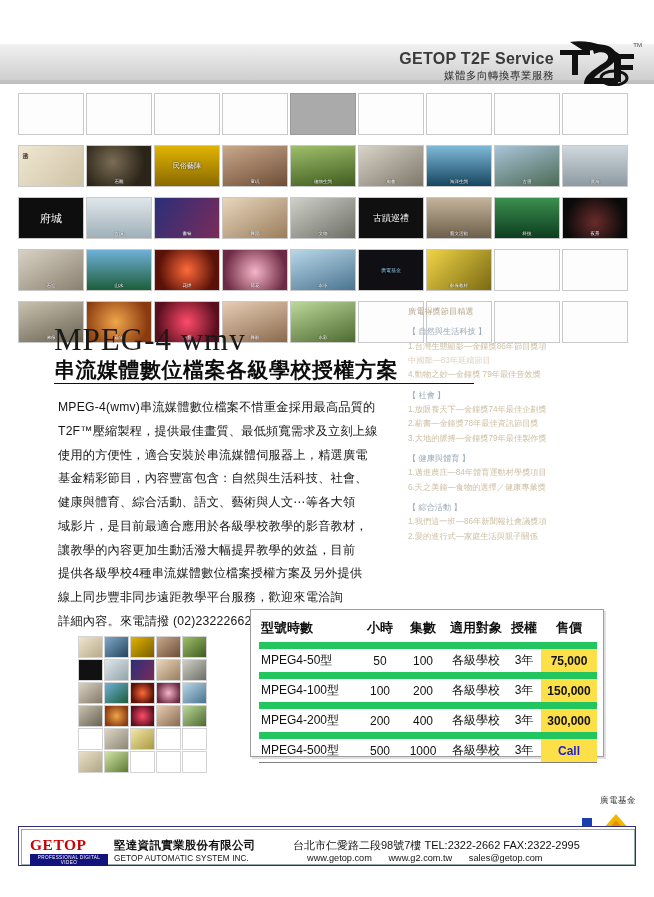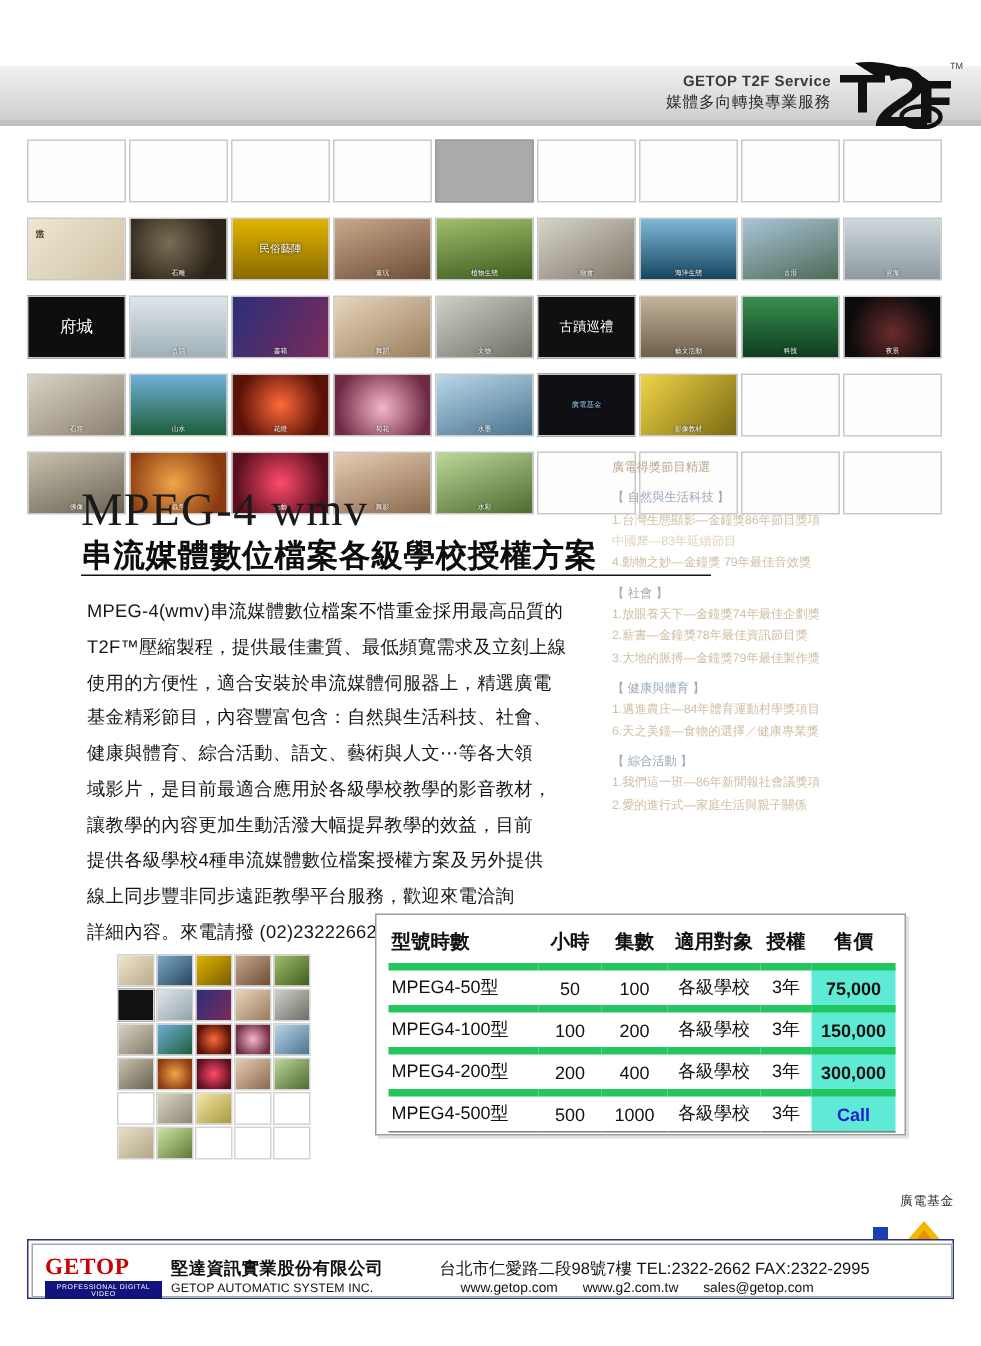"GETOP T2F Service" .brand-text .eng { font-size: 10px -> 16px }
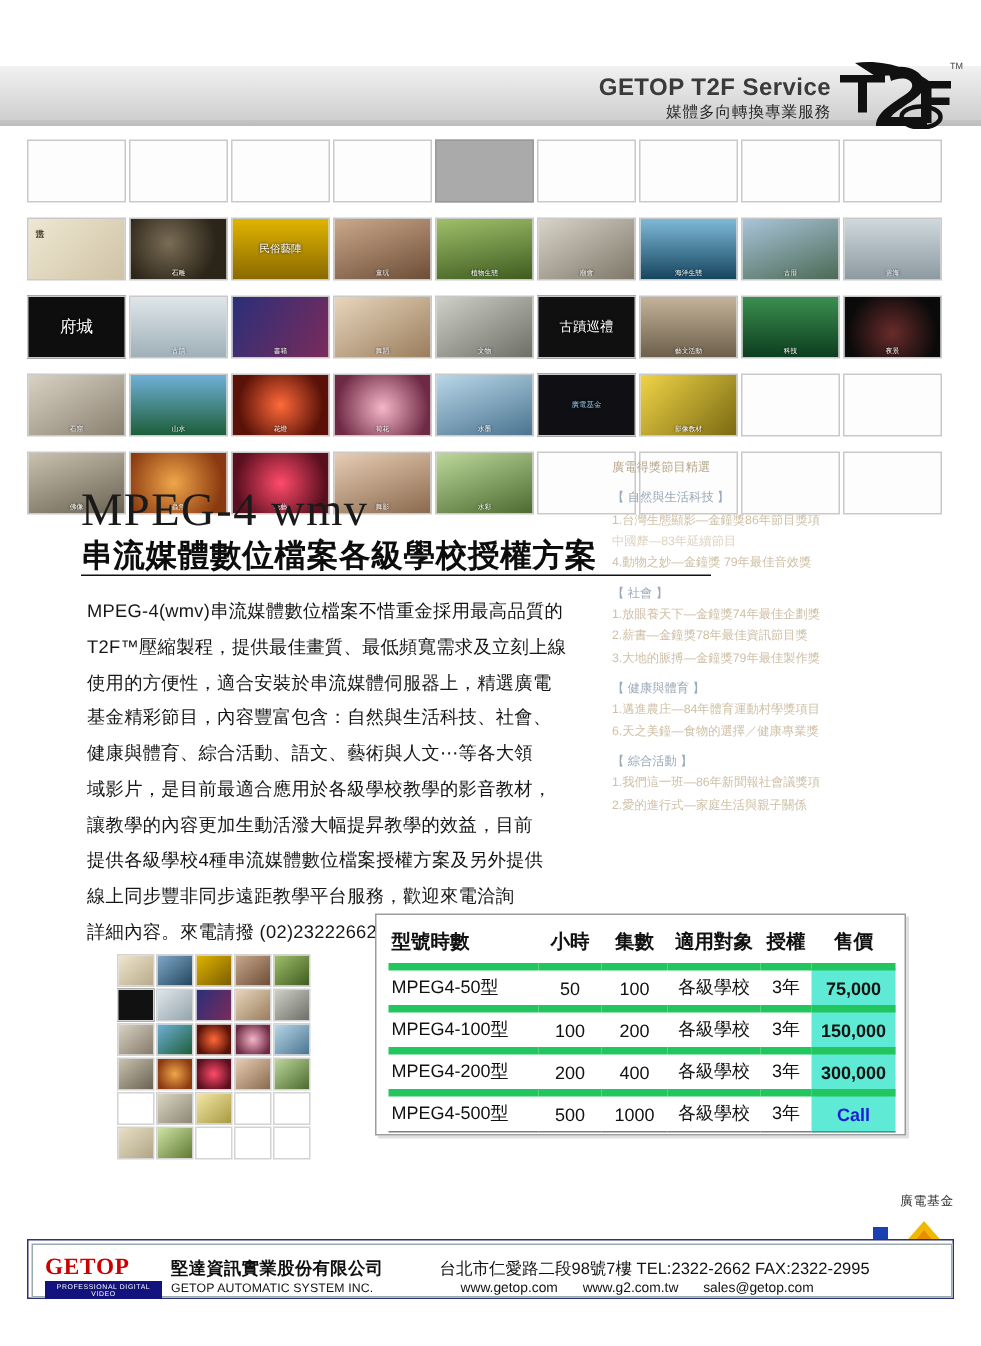"MPEG4-50型" table.price td { border-top: 5px solid #22c55e -> 7px solid #22c55e }
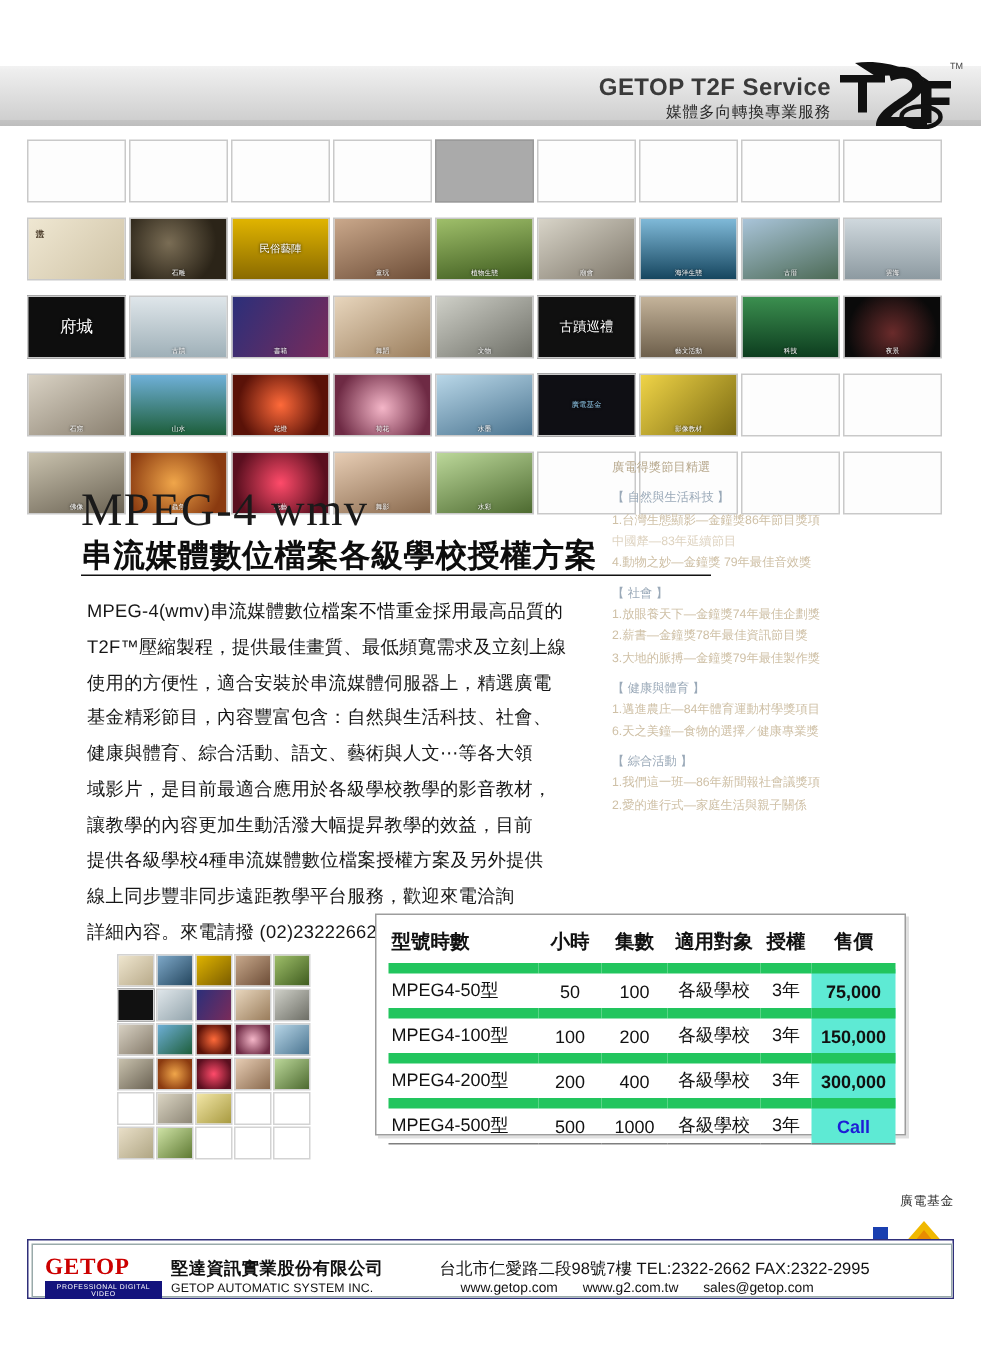"75,000" td.price-cell { background: #5eead4 -> #fde047 }
